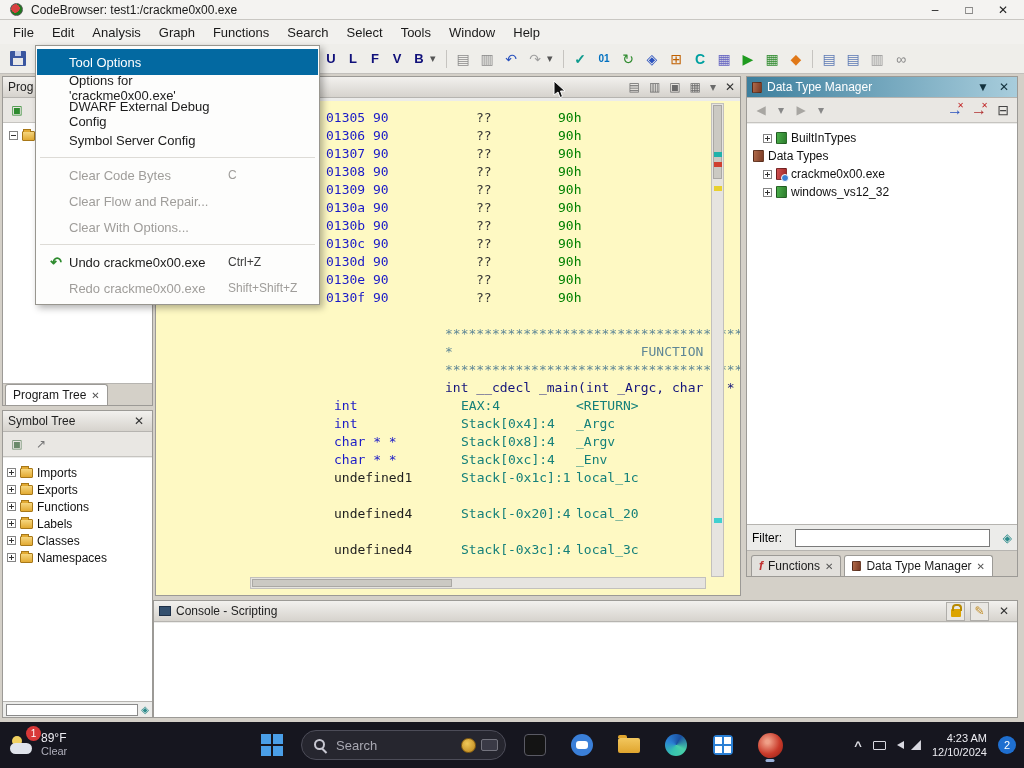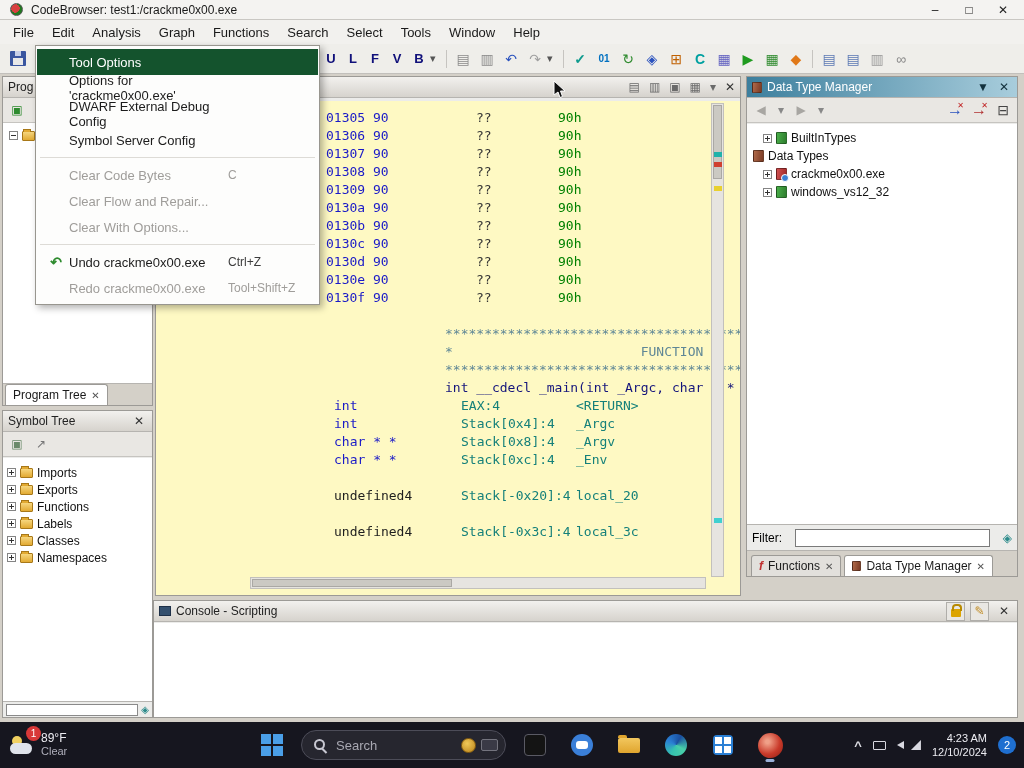"Tool Options" .em-item.hl { background: #14532d -> #0369a1 }
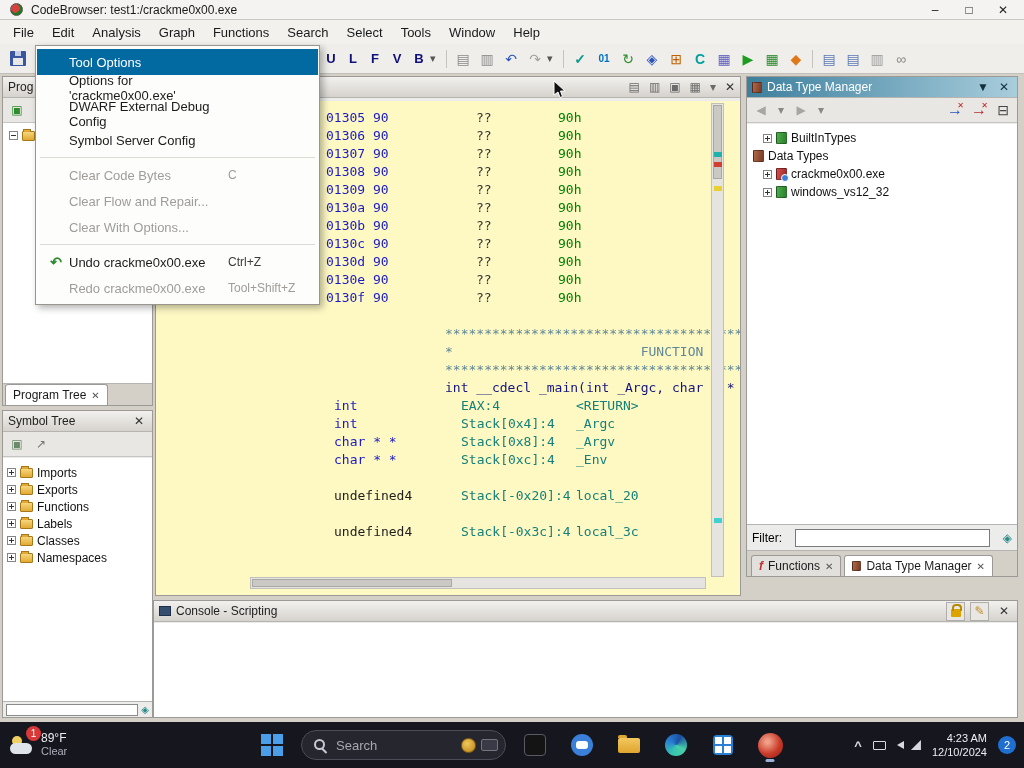"Tool+Shift+Z" span.em-shortcut { text: Tool+Shift+Z -> Shift+Shift+Z }
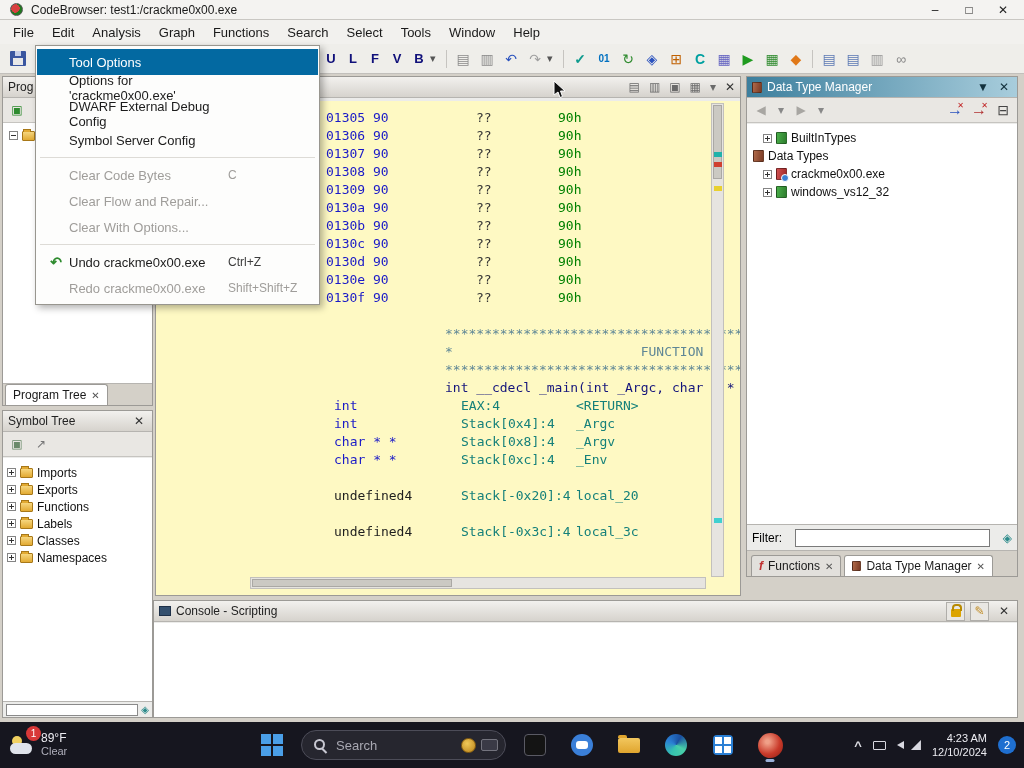"undefined1" div.paramrow { html: none -> <div> <span>undefined1</span> <span>Stack[-0x1c]:1</span> <span>local_1c</span> </div> }
